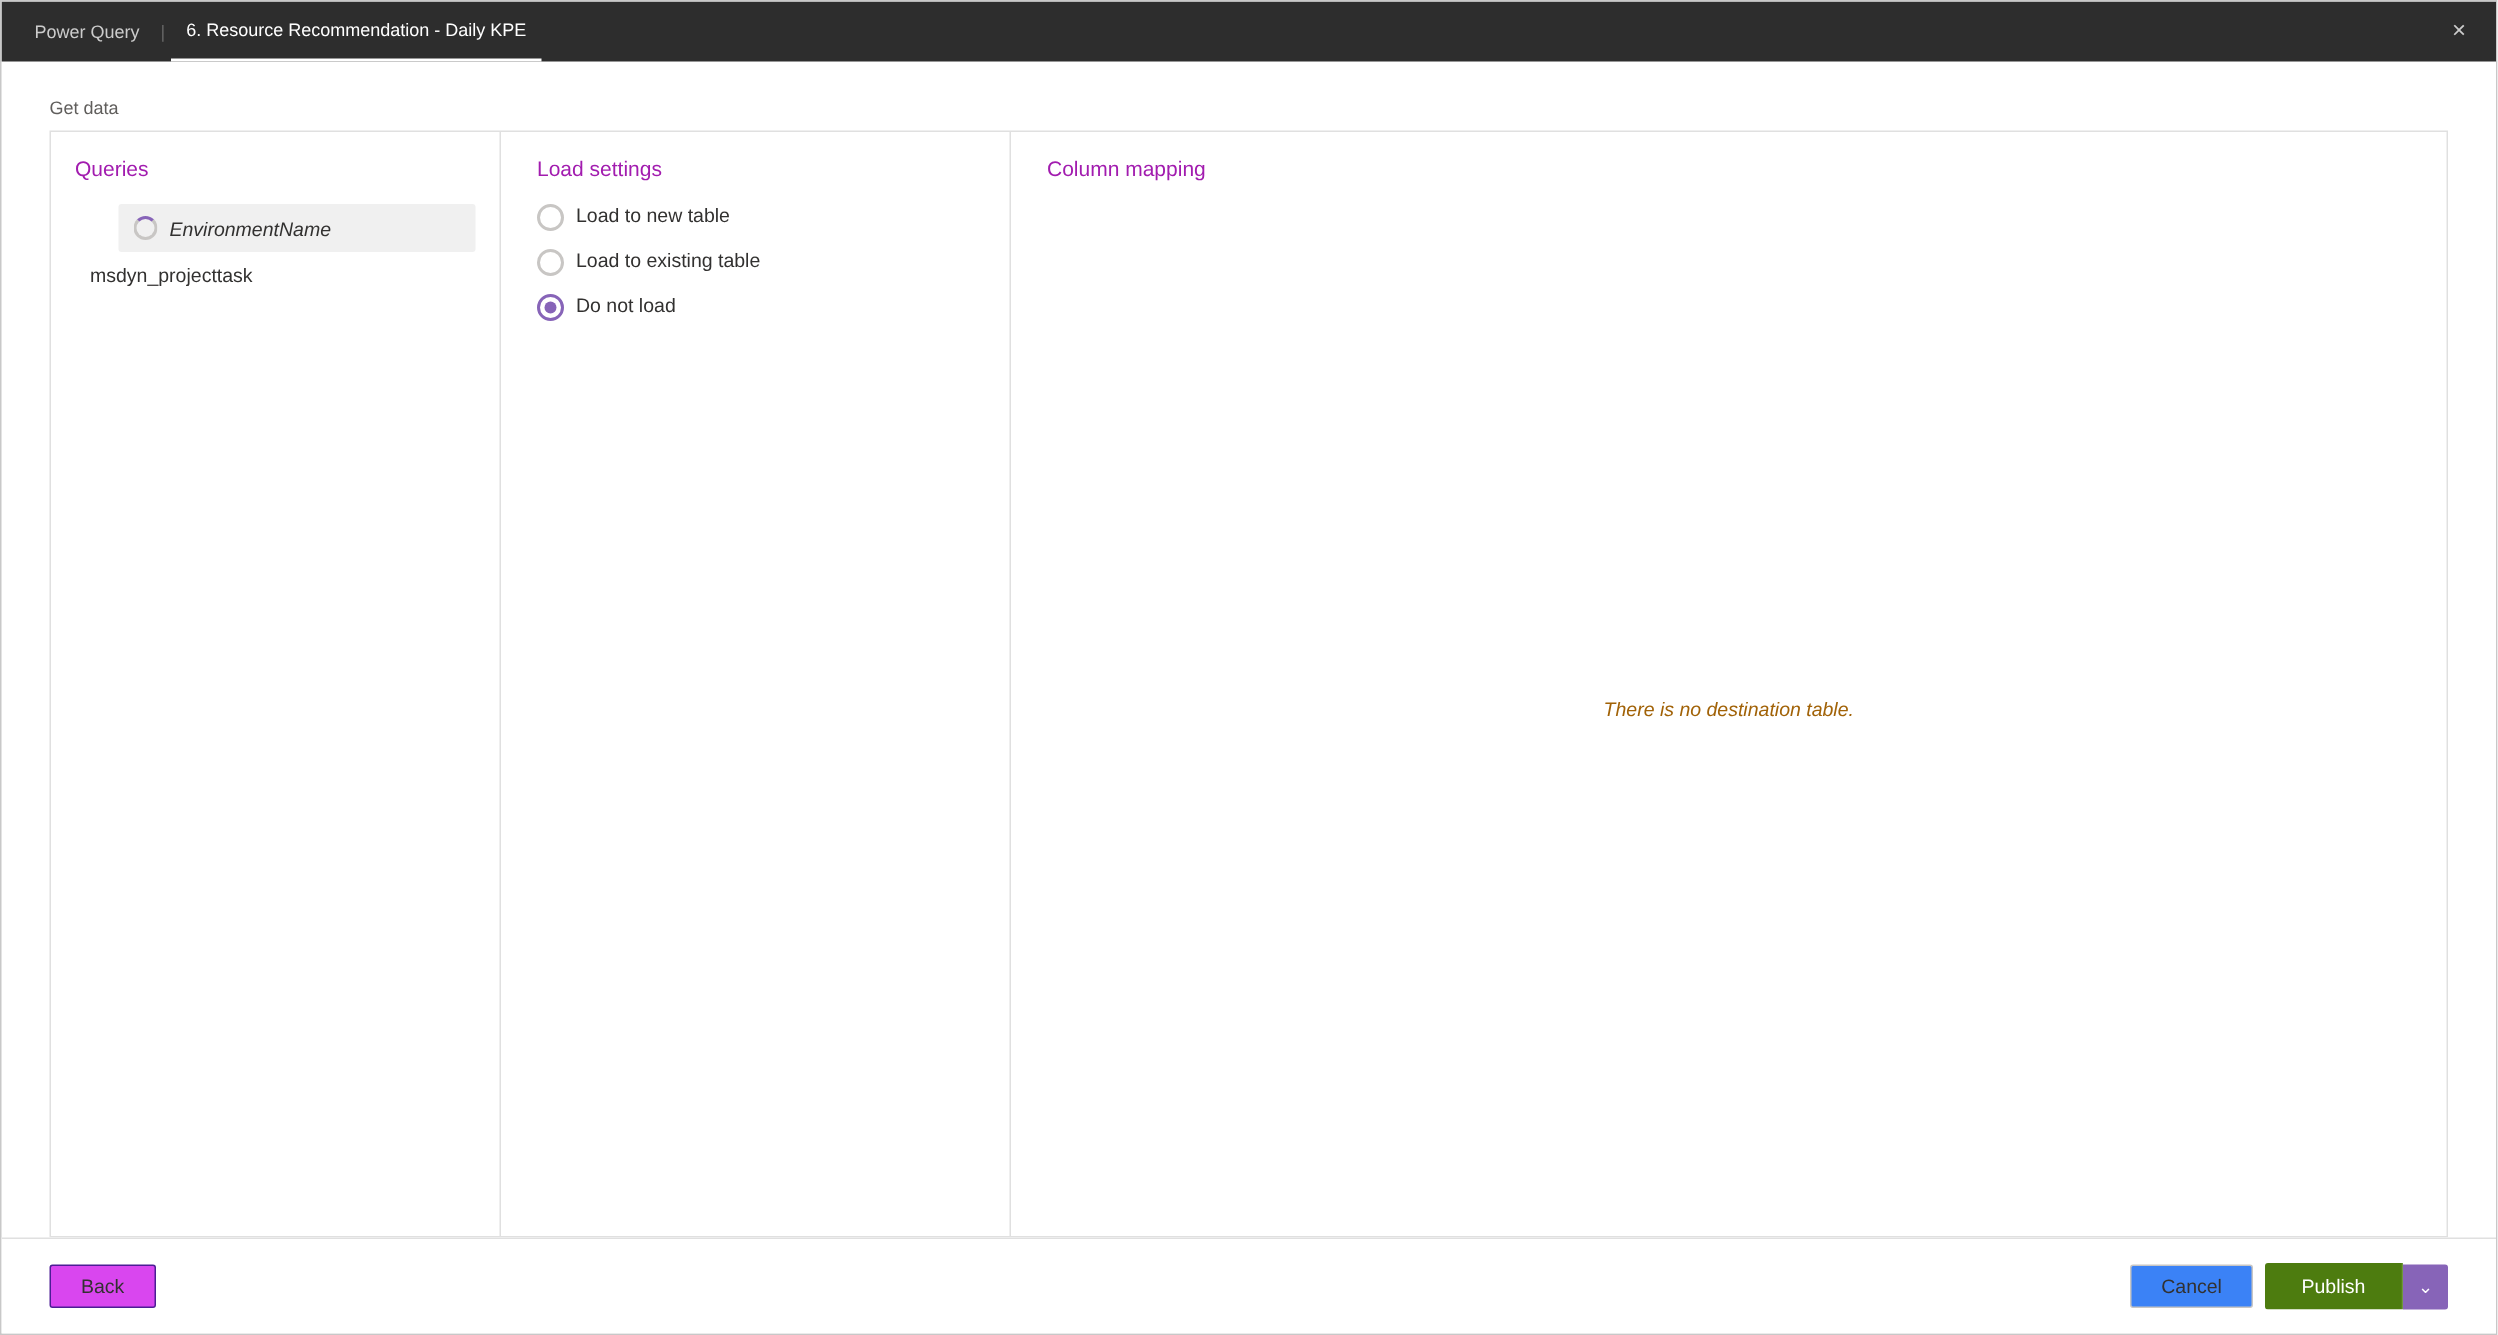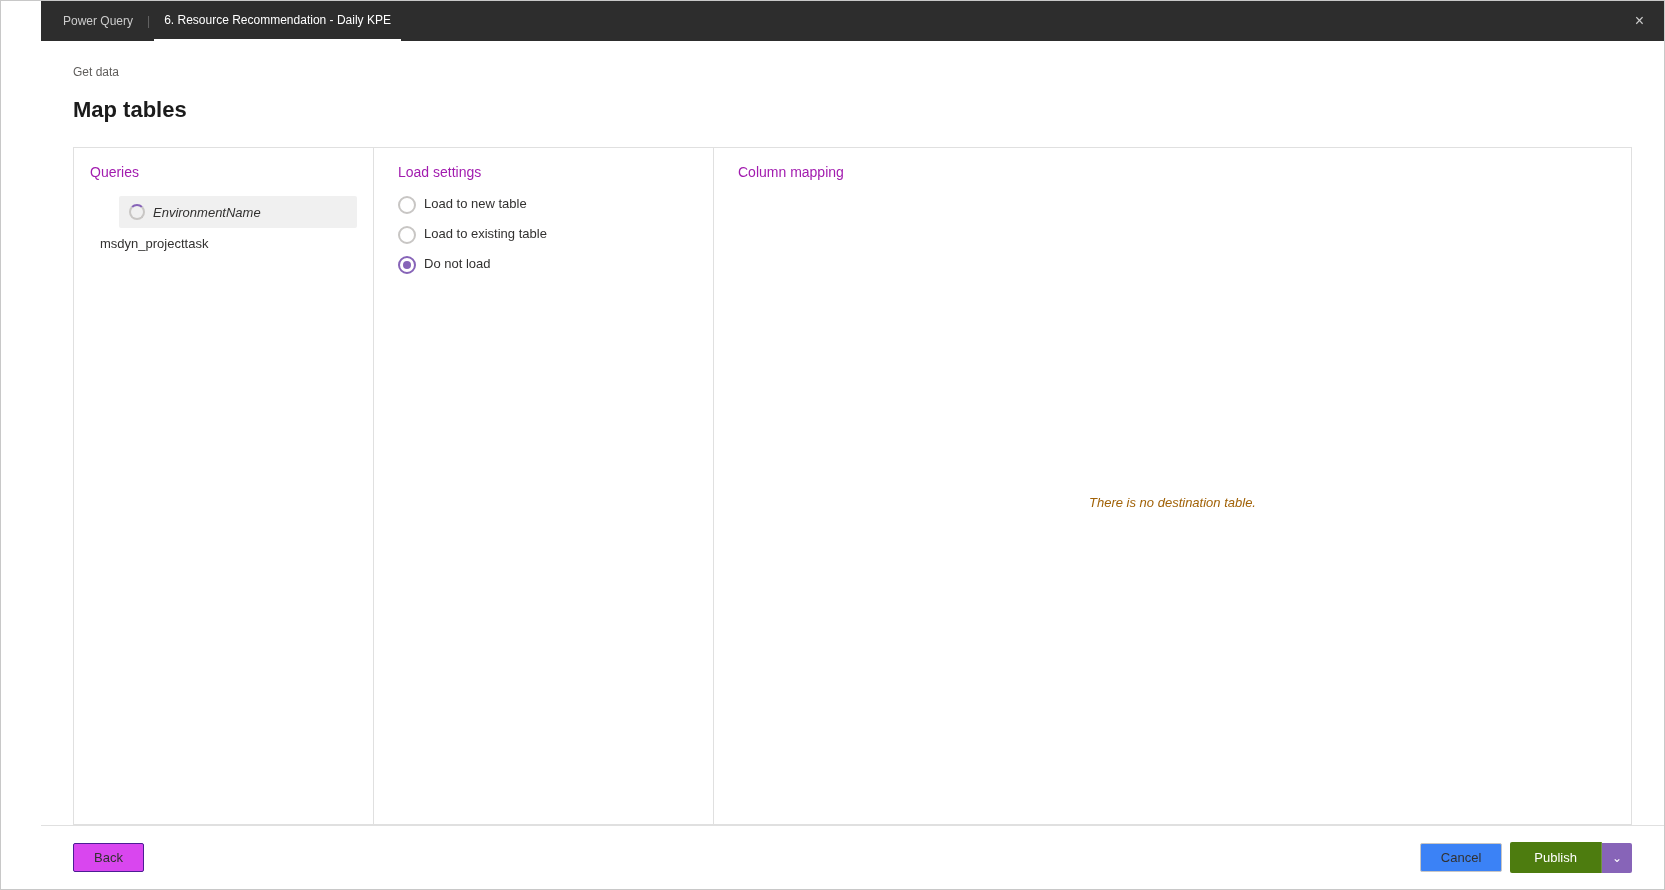"Power Query" .window { padding-left: 40px -> none }
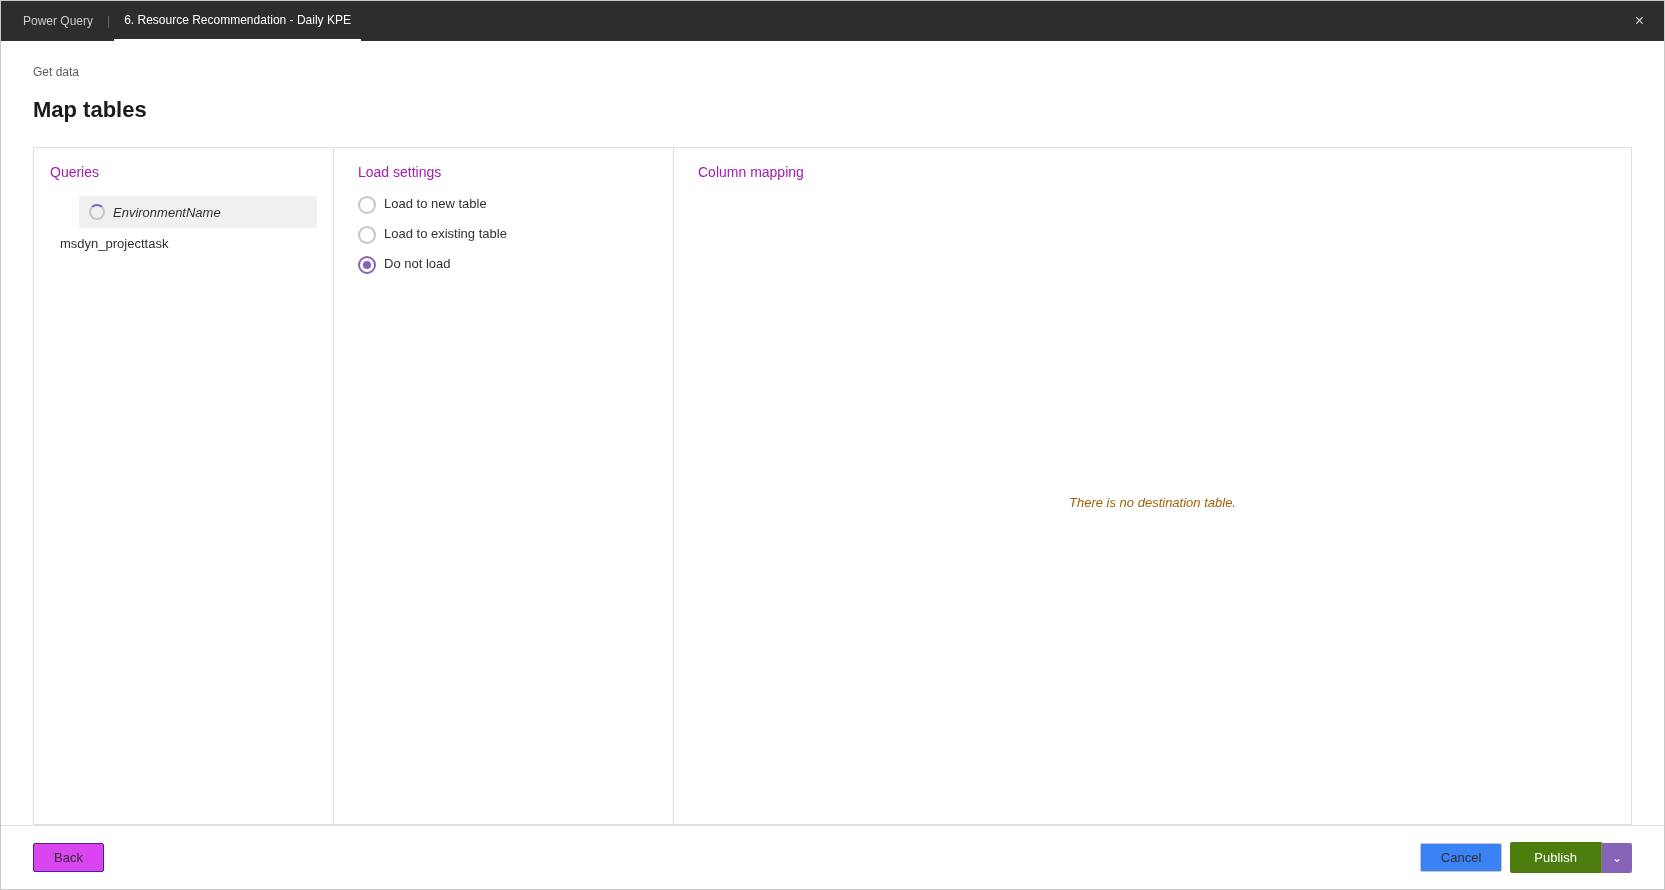"Get data" .breadcrumb { margin-bottom: 18px -> 8px }
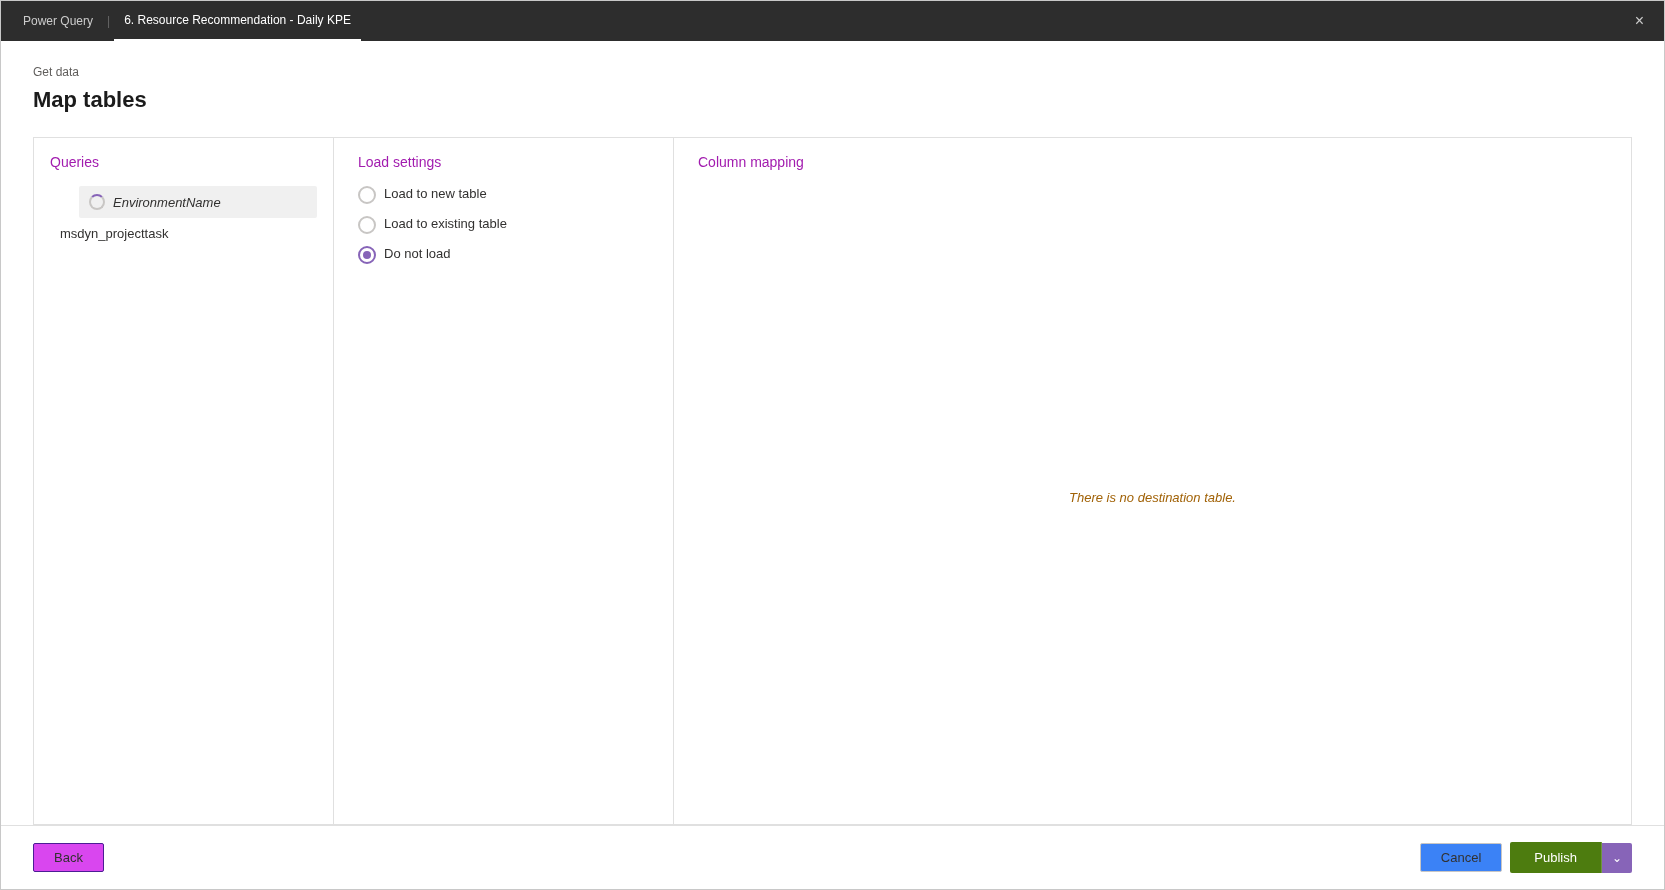"Map tables" div.page-title { html: <div>Map tables</div> -> none }
